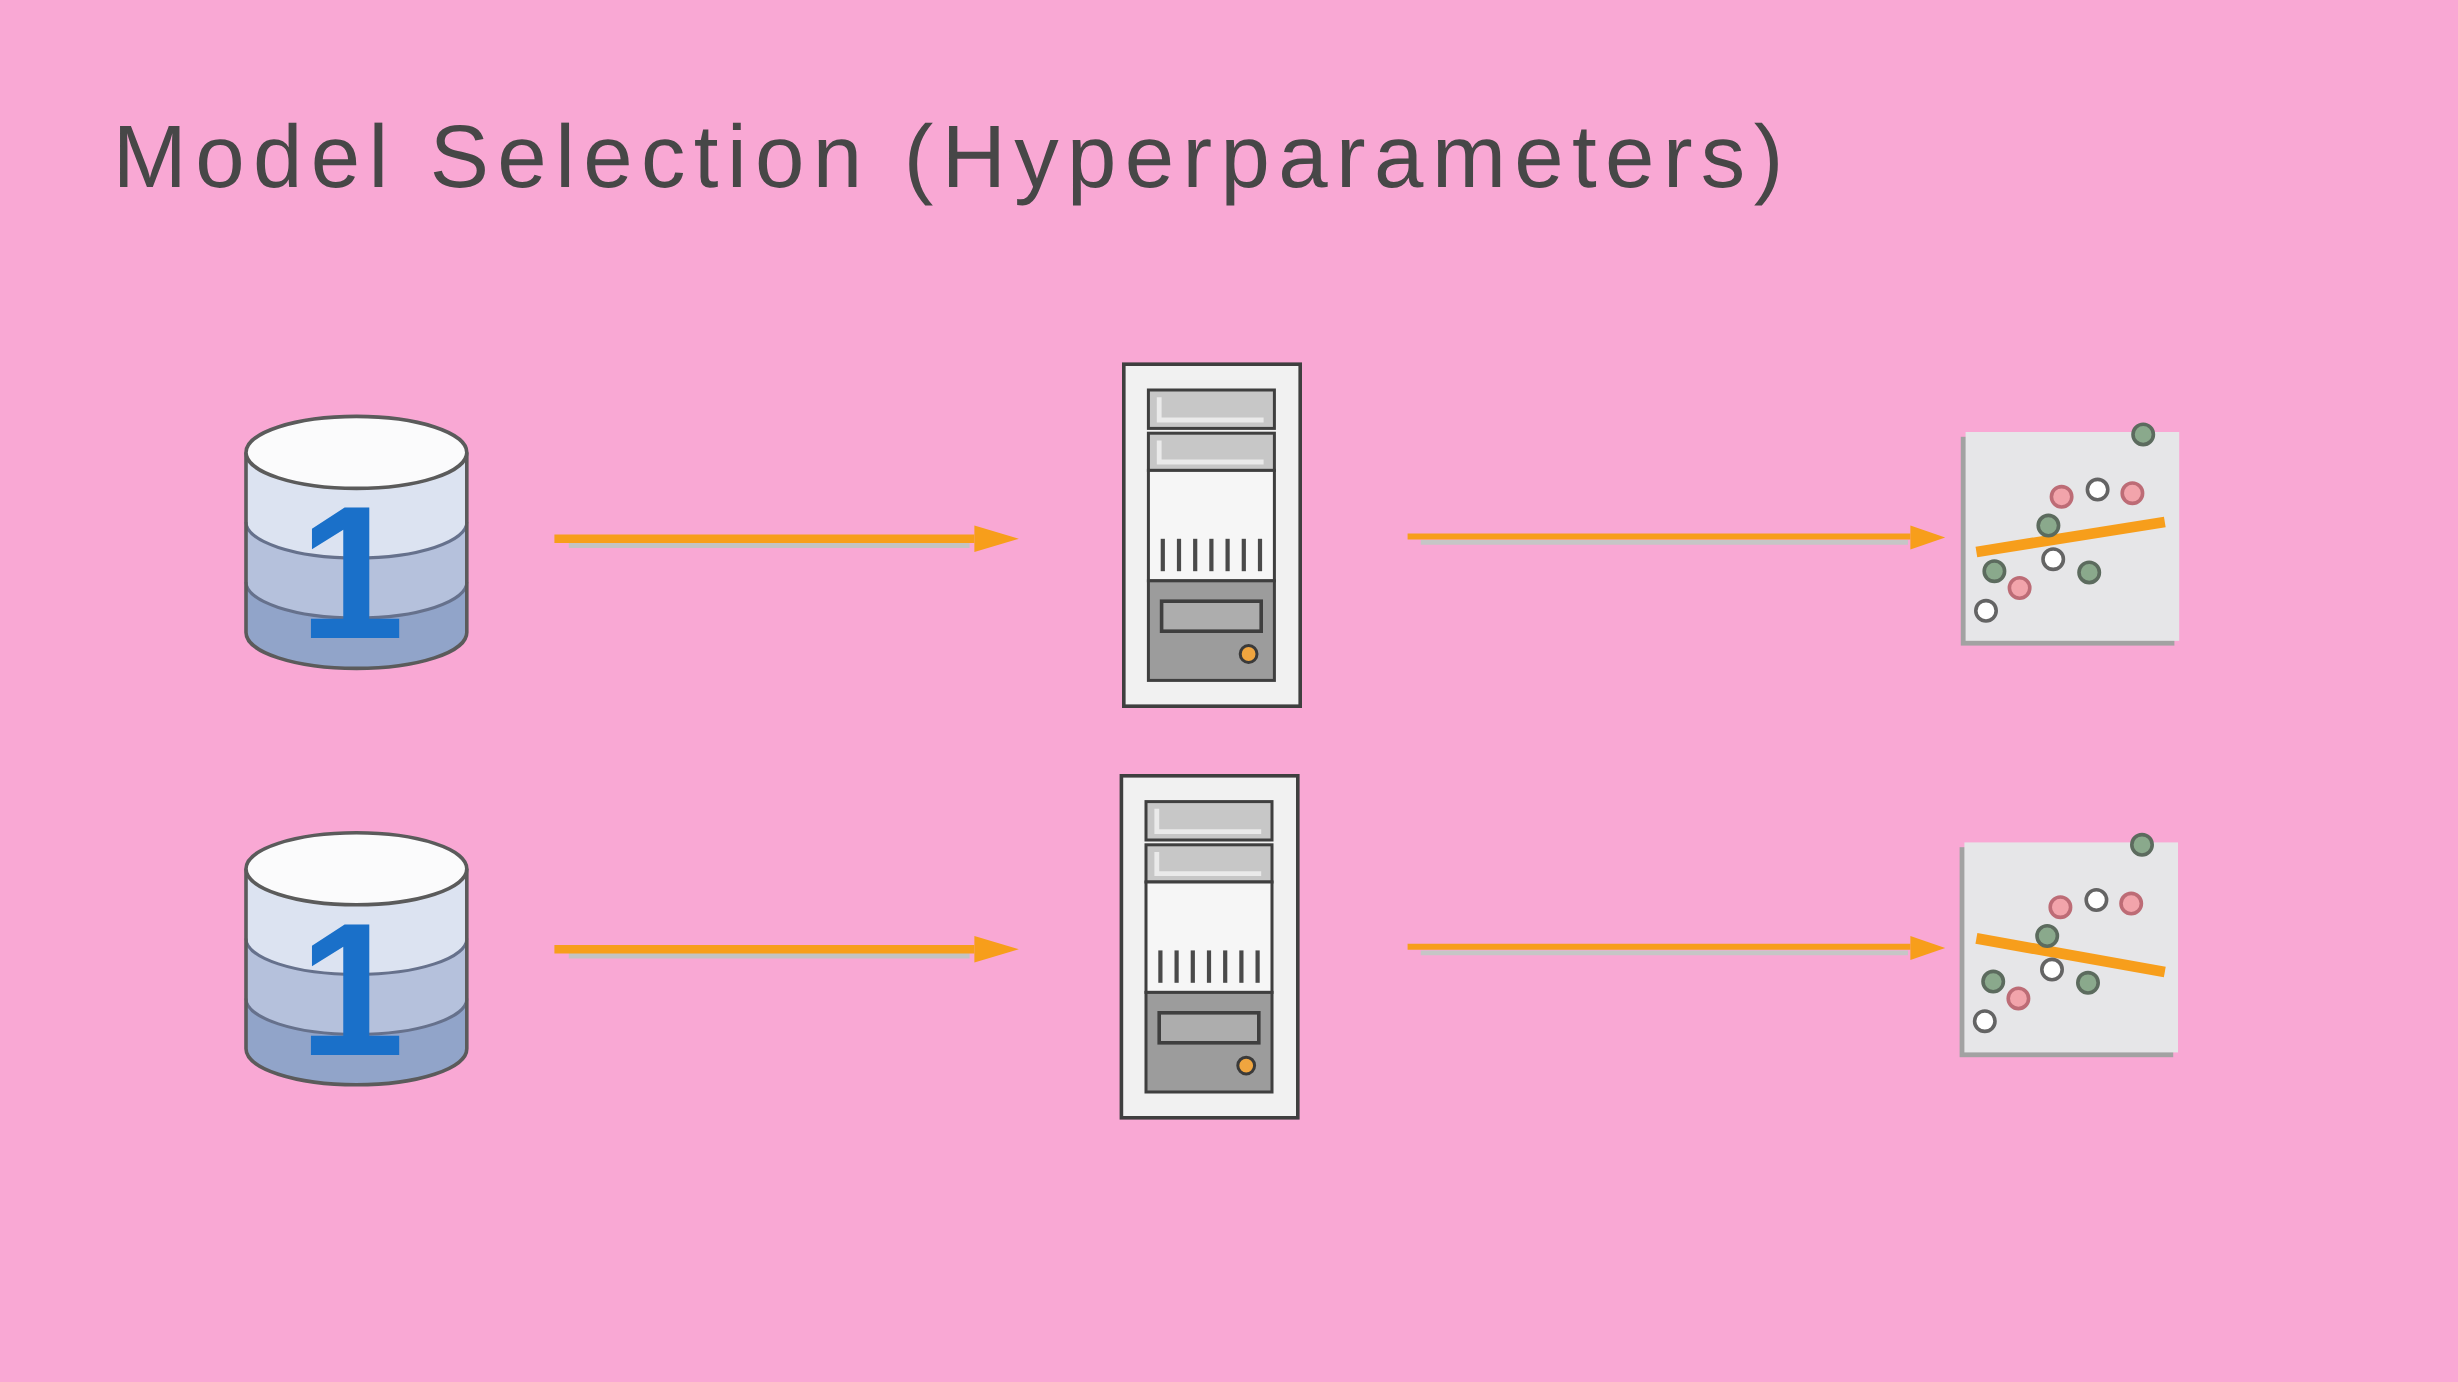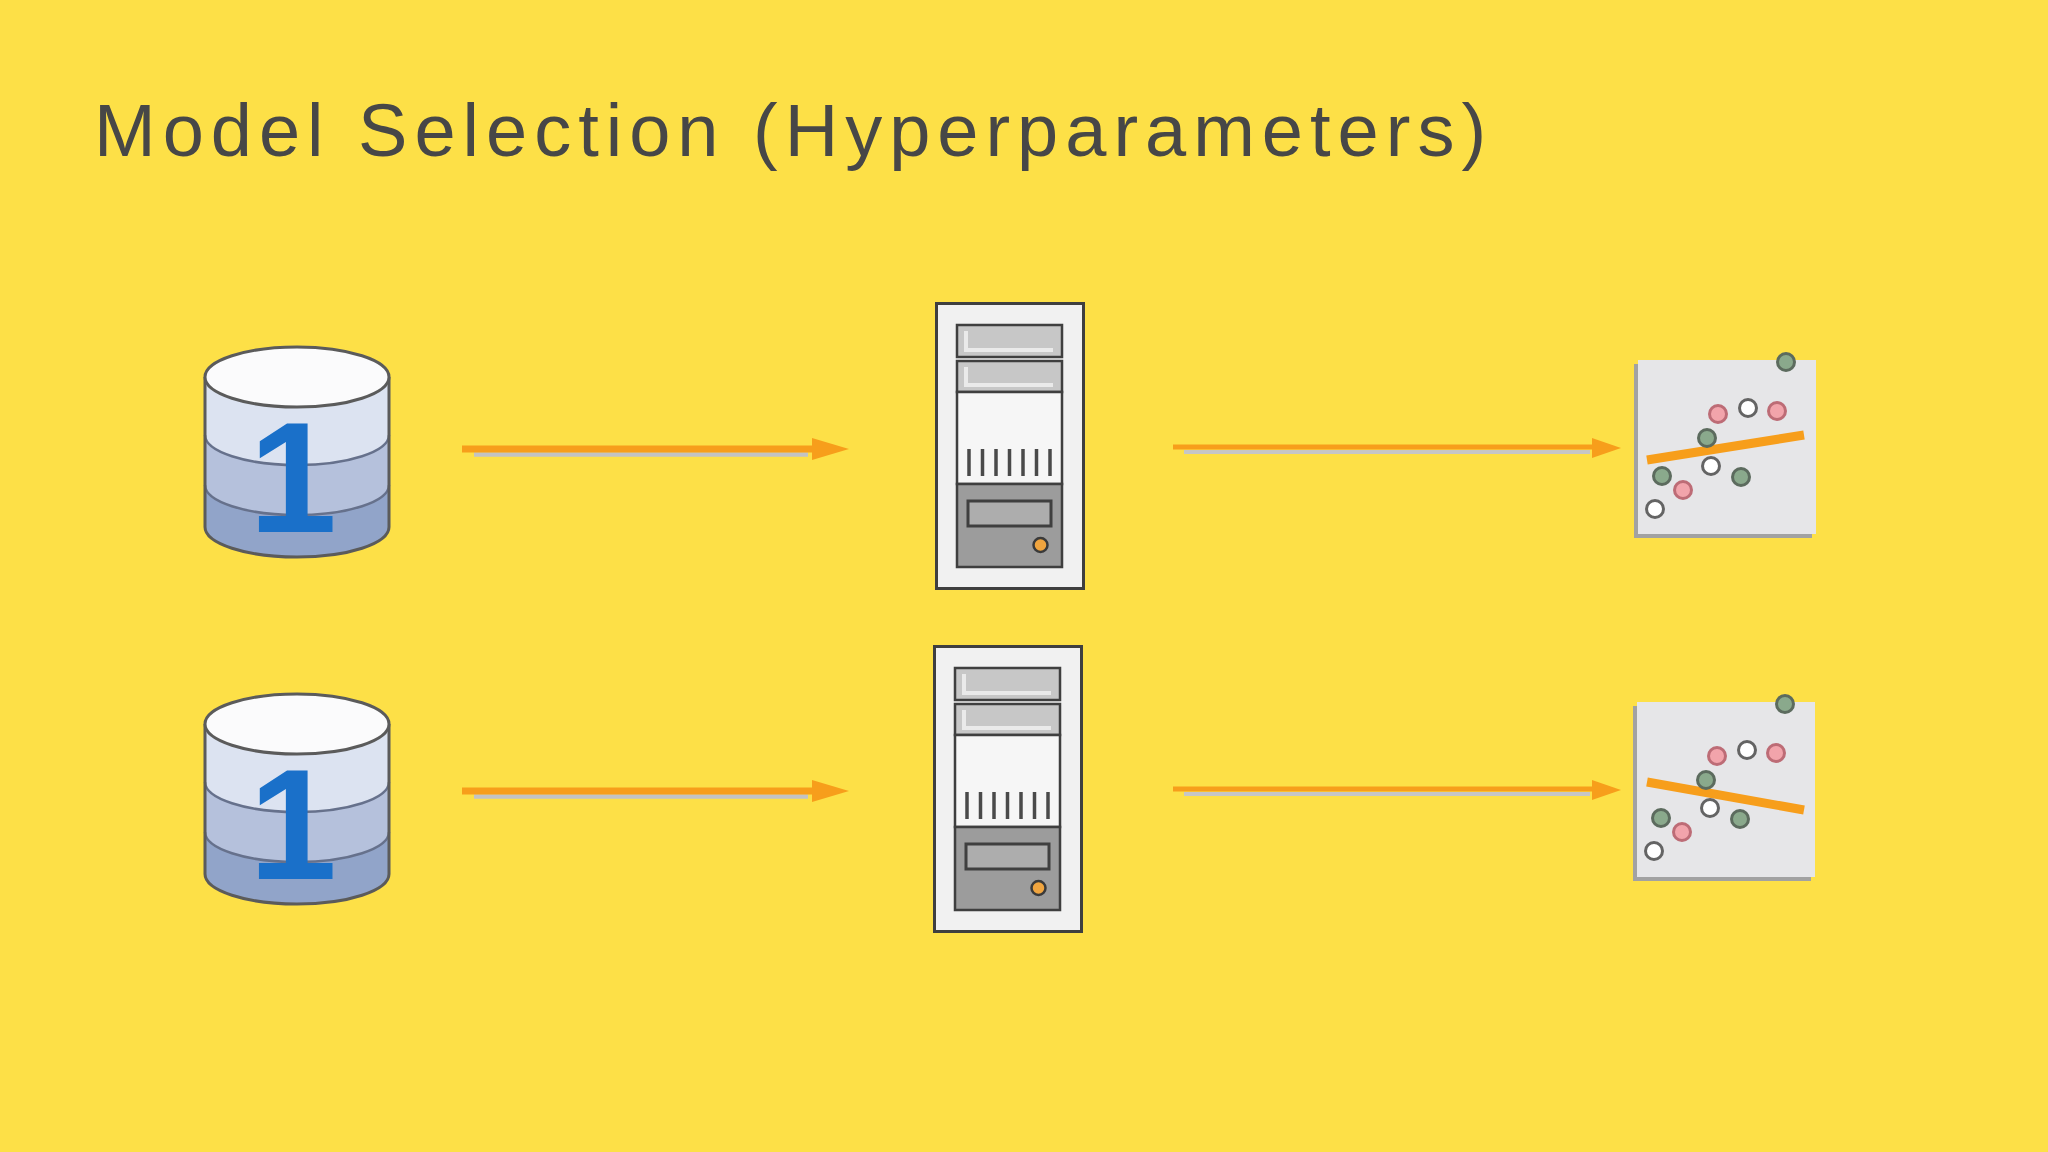"Model Selection (Hyperparameters)" .stage { background: #fde047 -> #f9a8d4 }
